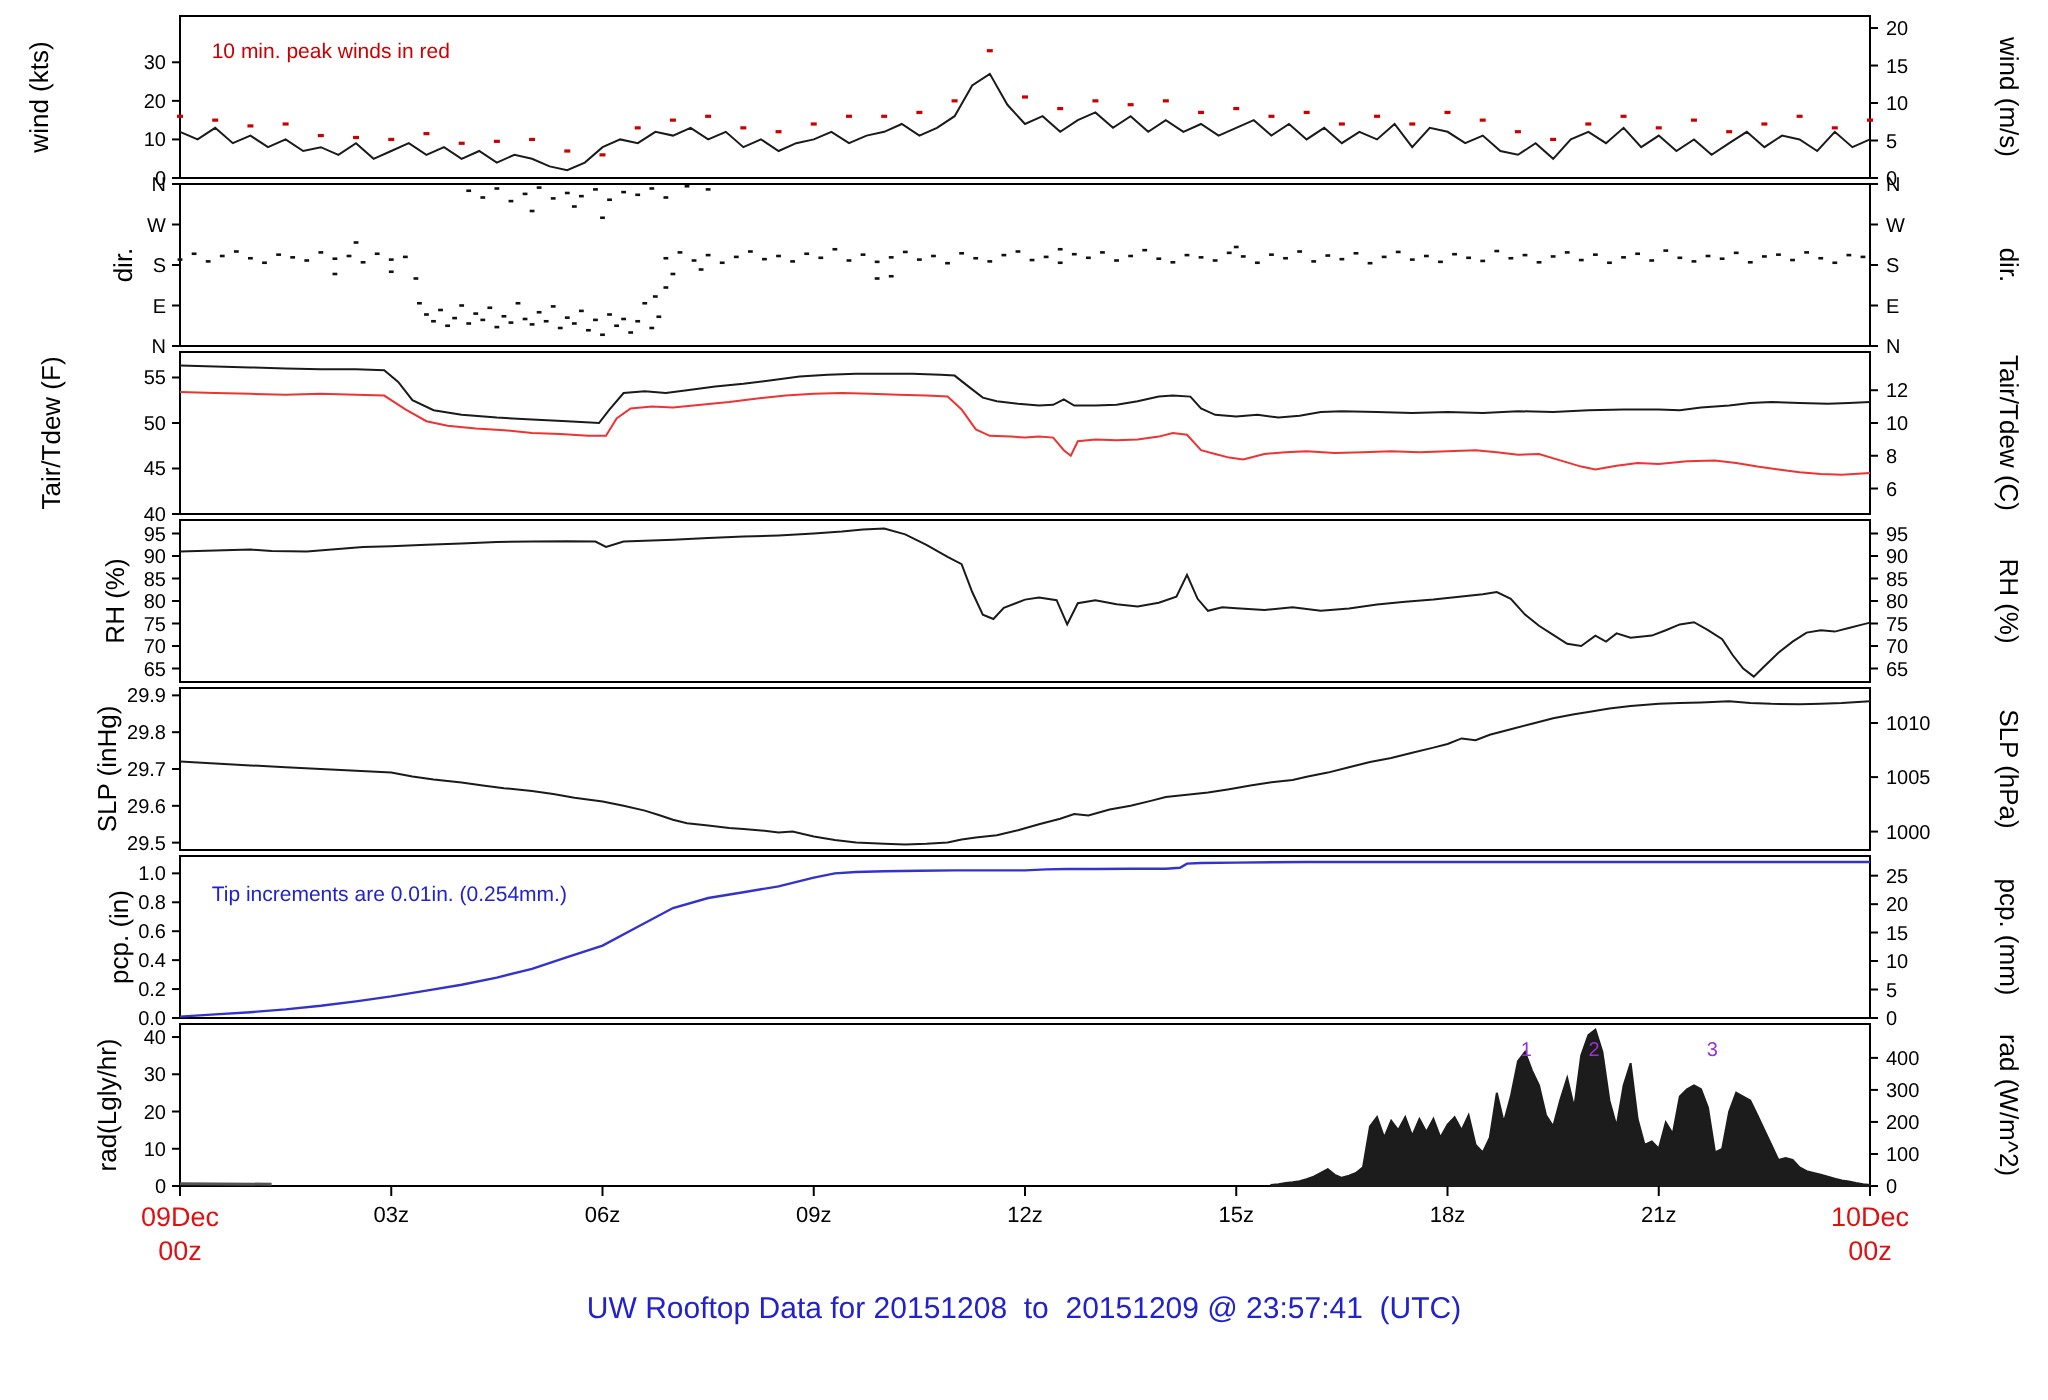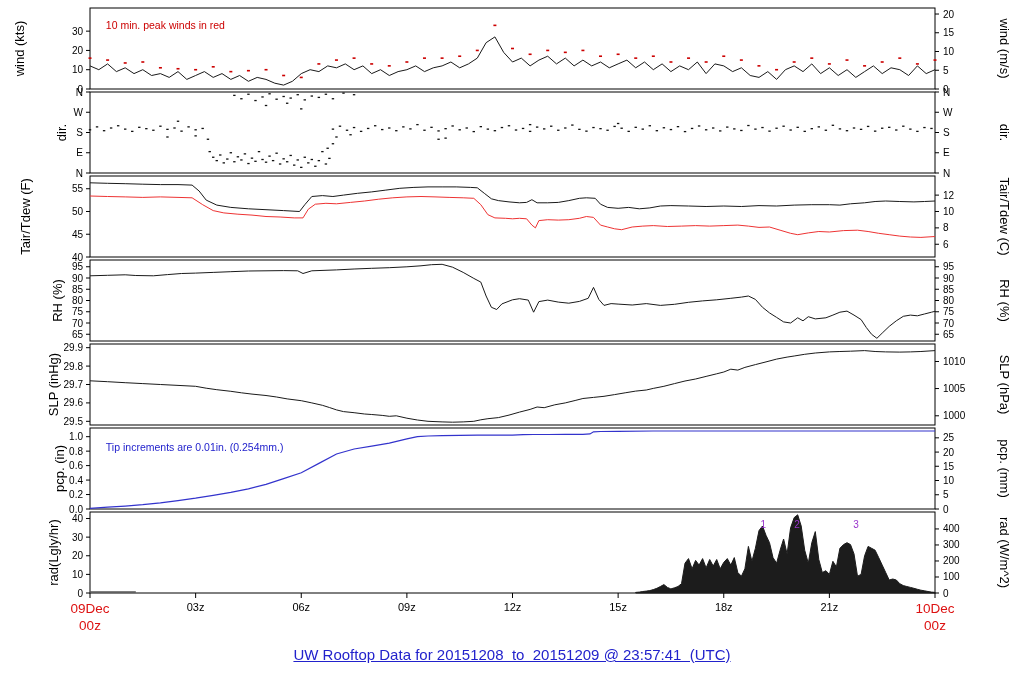"UW Rooftop Data for 20151208" .title { text-decoration: underline -> none }
